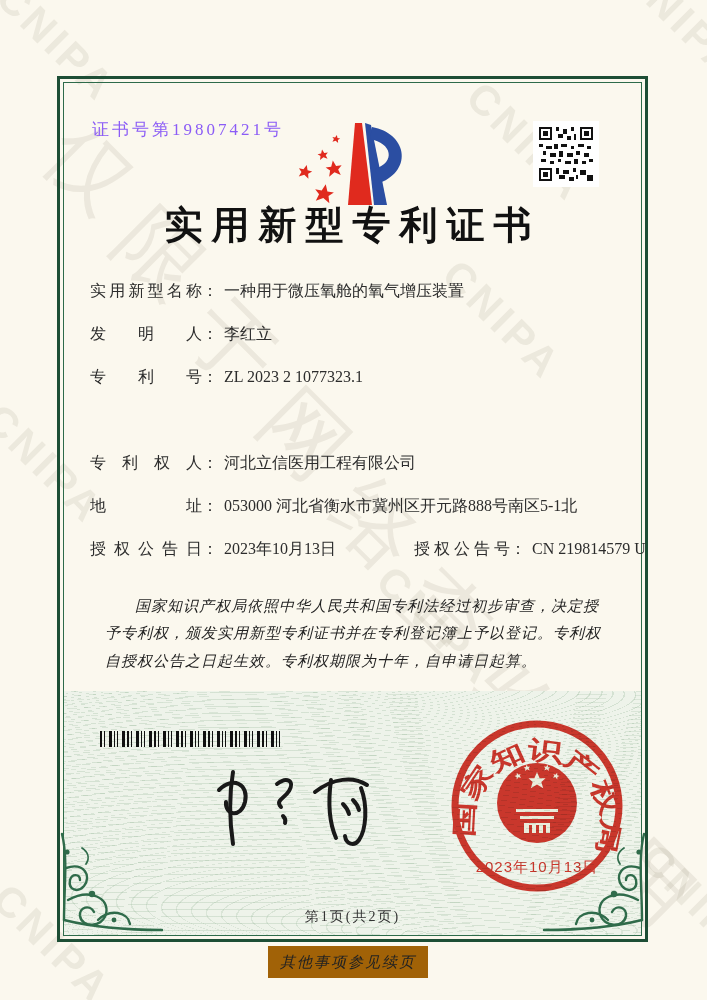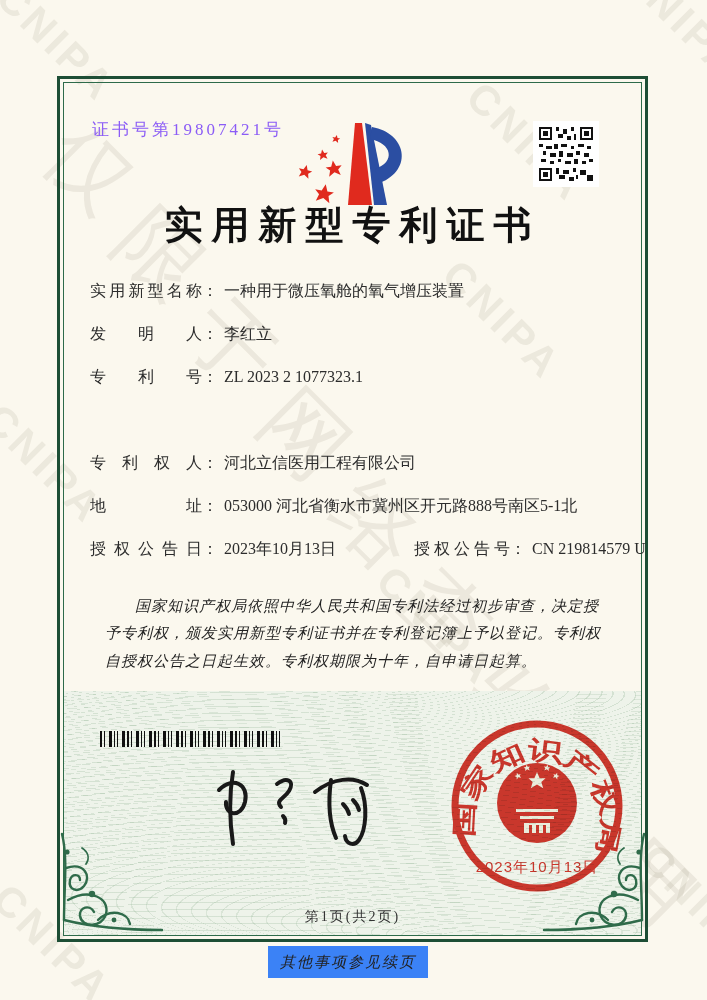"其他事项参见续页" .cont-box { background: #3b82f6 -> #a16207 }
